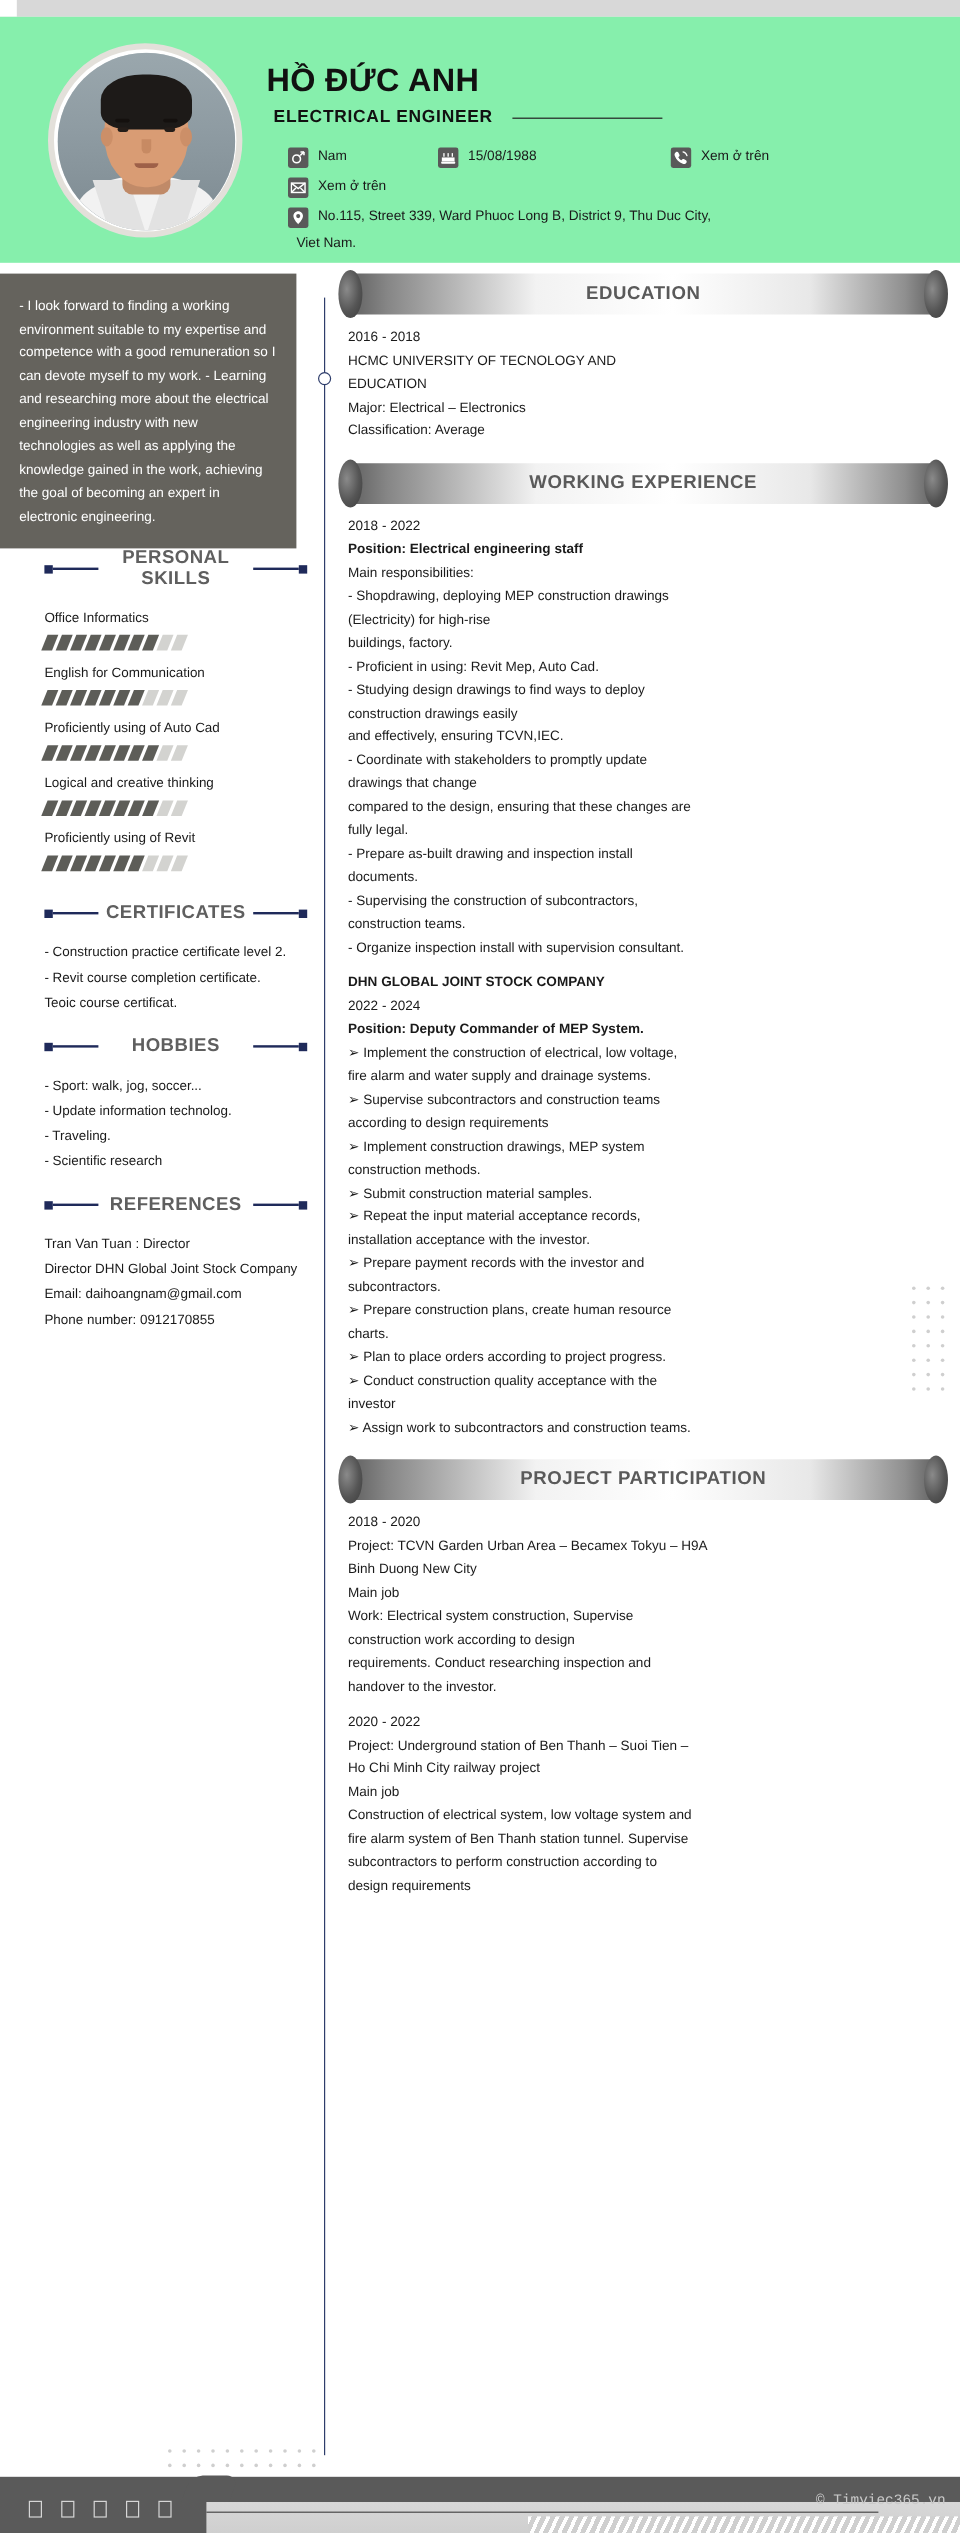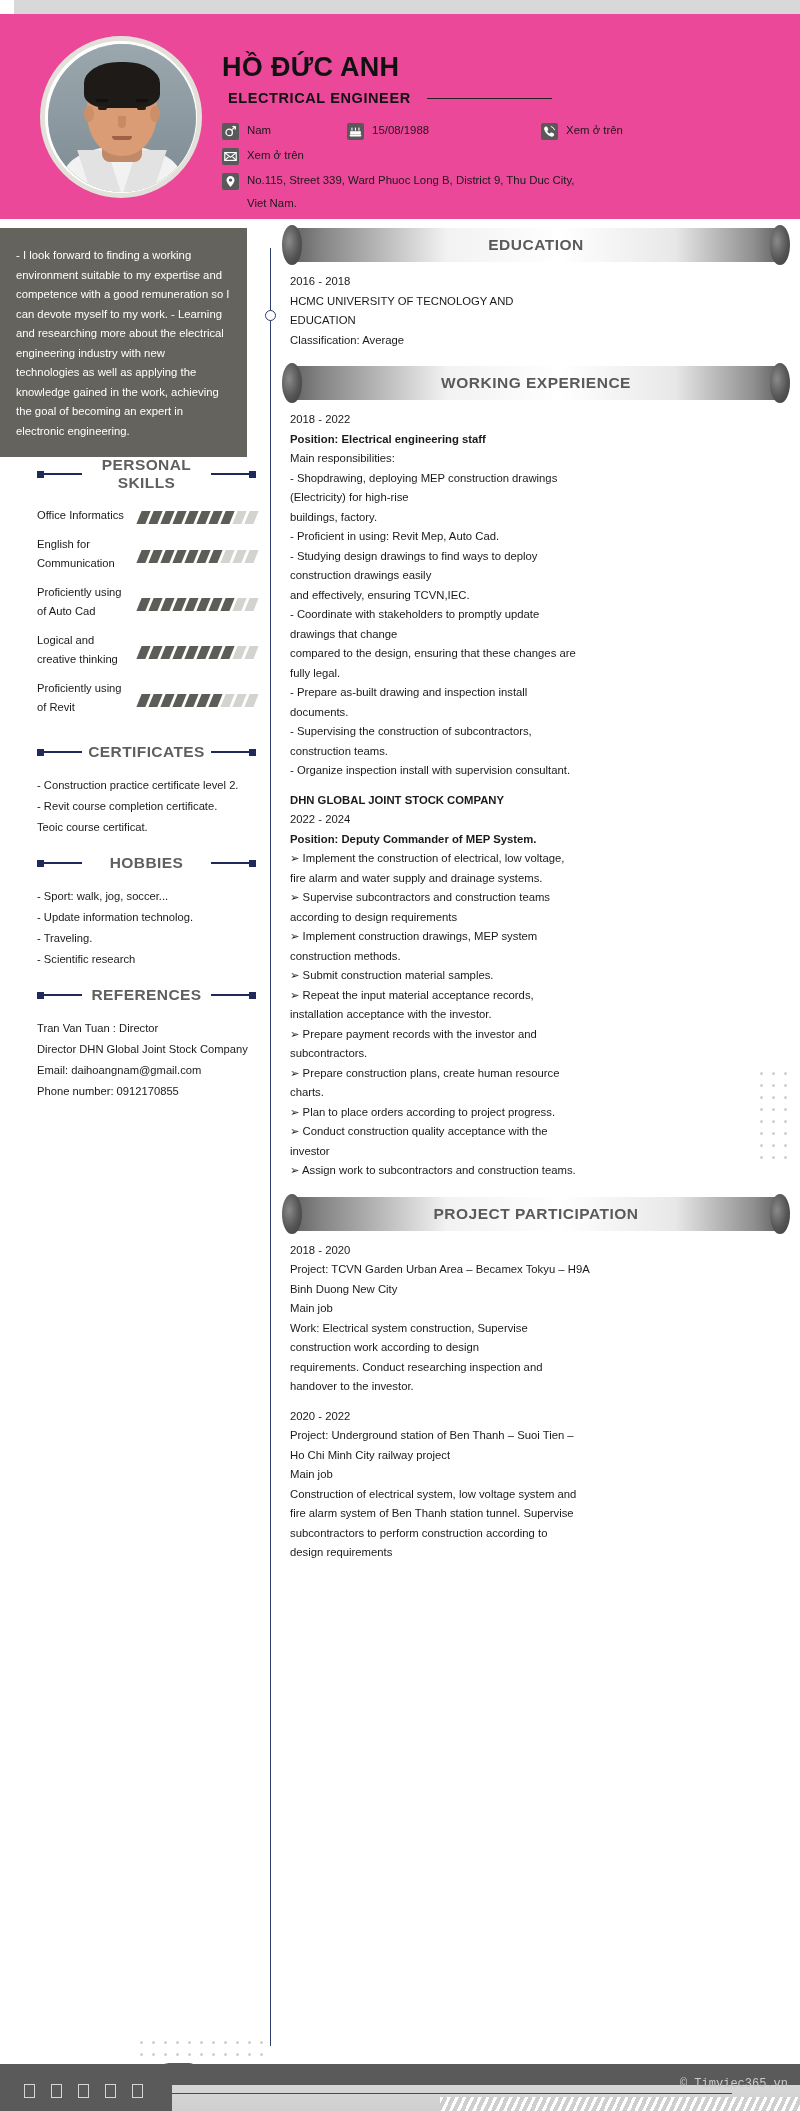"HỒ ĐỨC ANH" .header { background: #ec4899 -> #86efac }
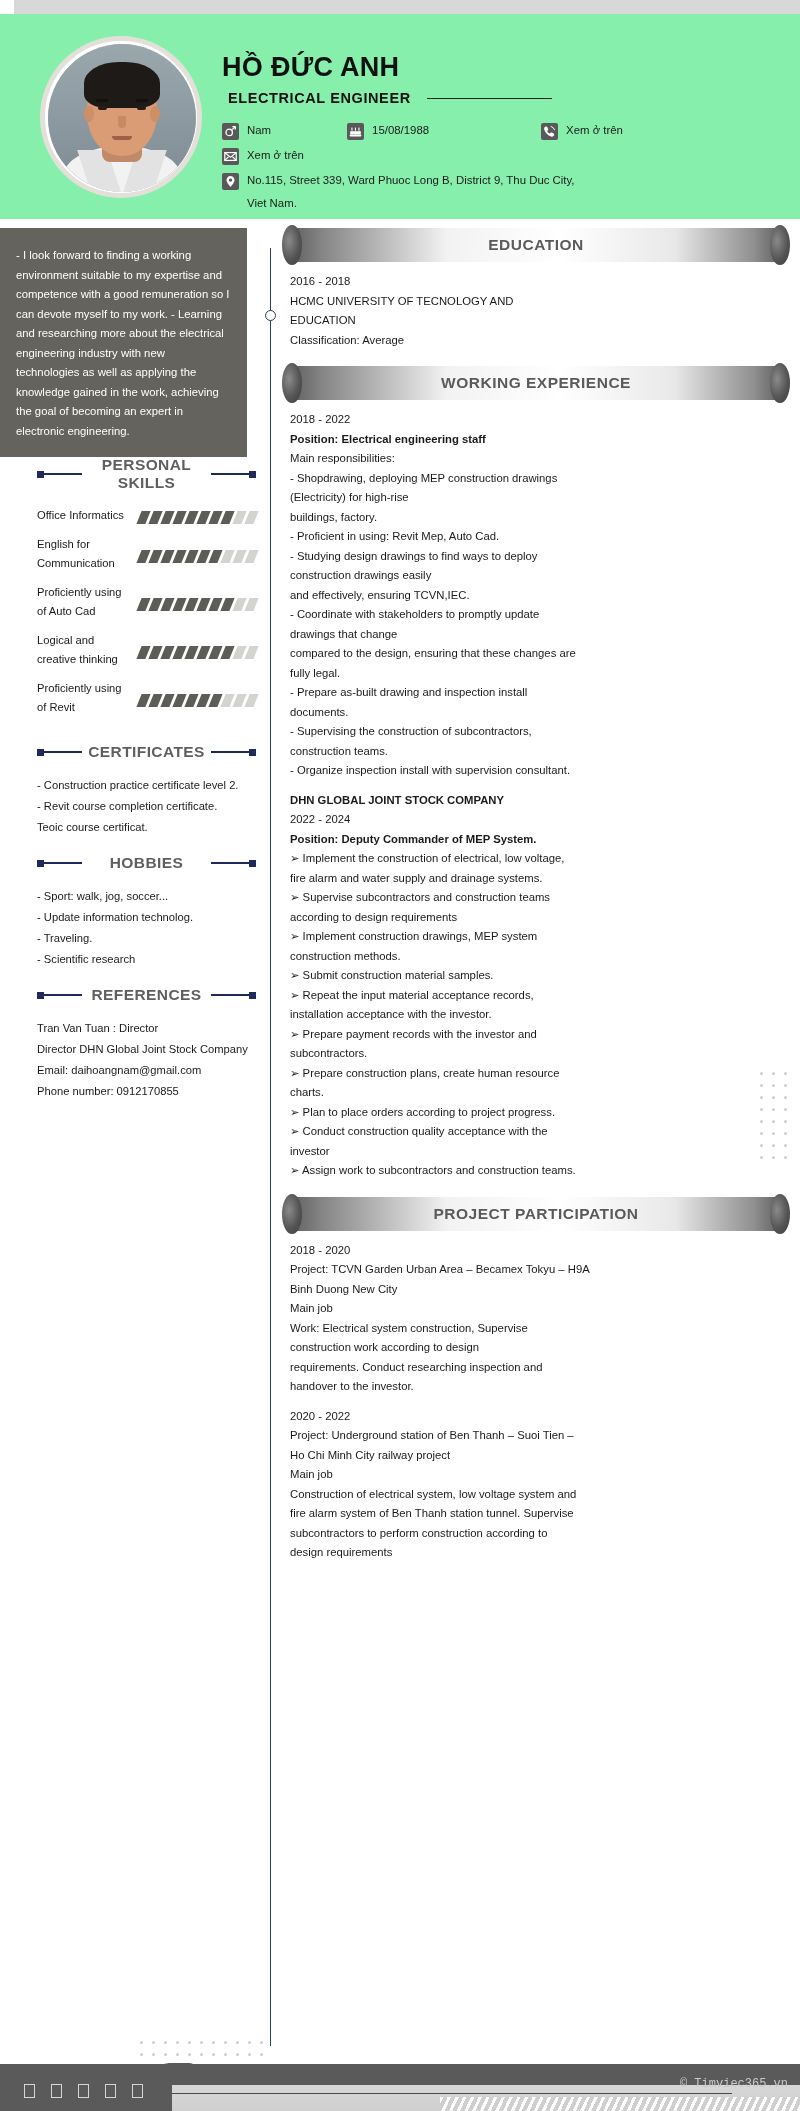"Nam" .contact { left: 222px -> 240px }
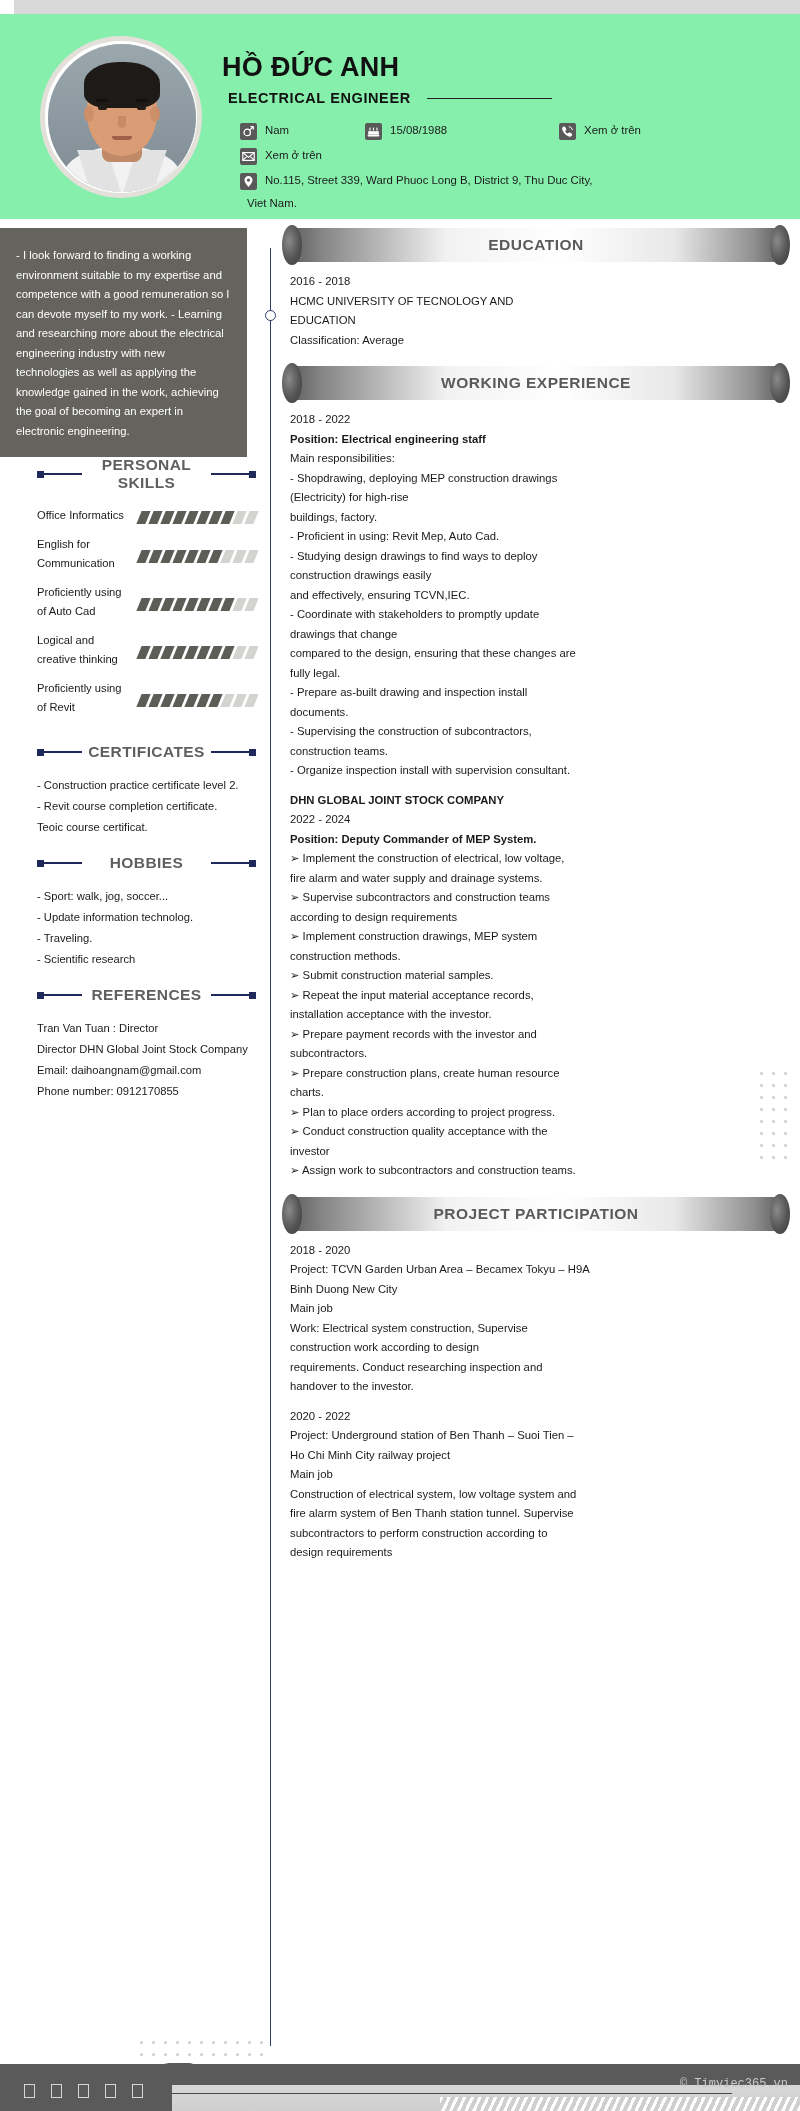"Major: Electrical – Electronics" div.ln { html: none -> <div>Major: Electrical – Electronics</div> }
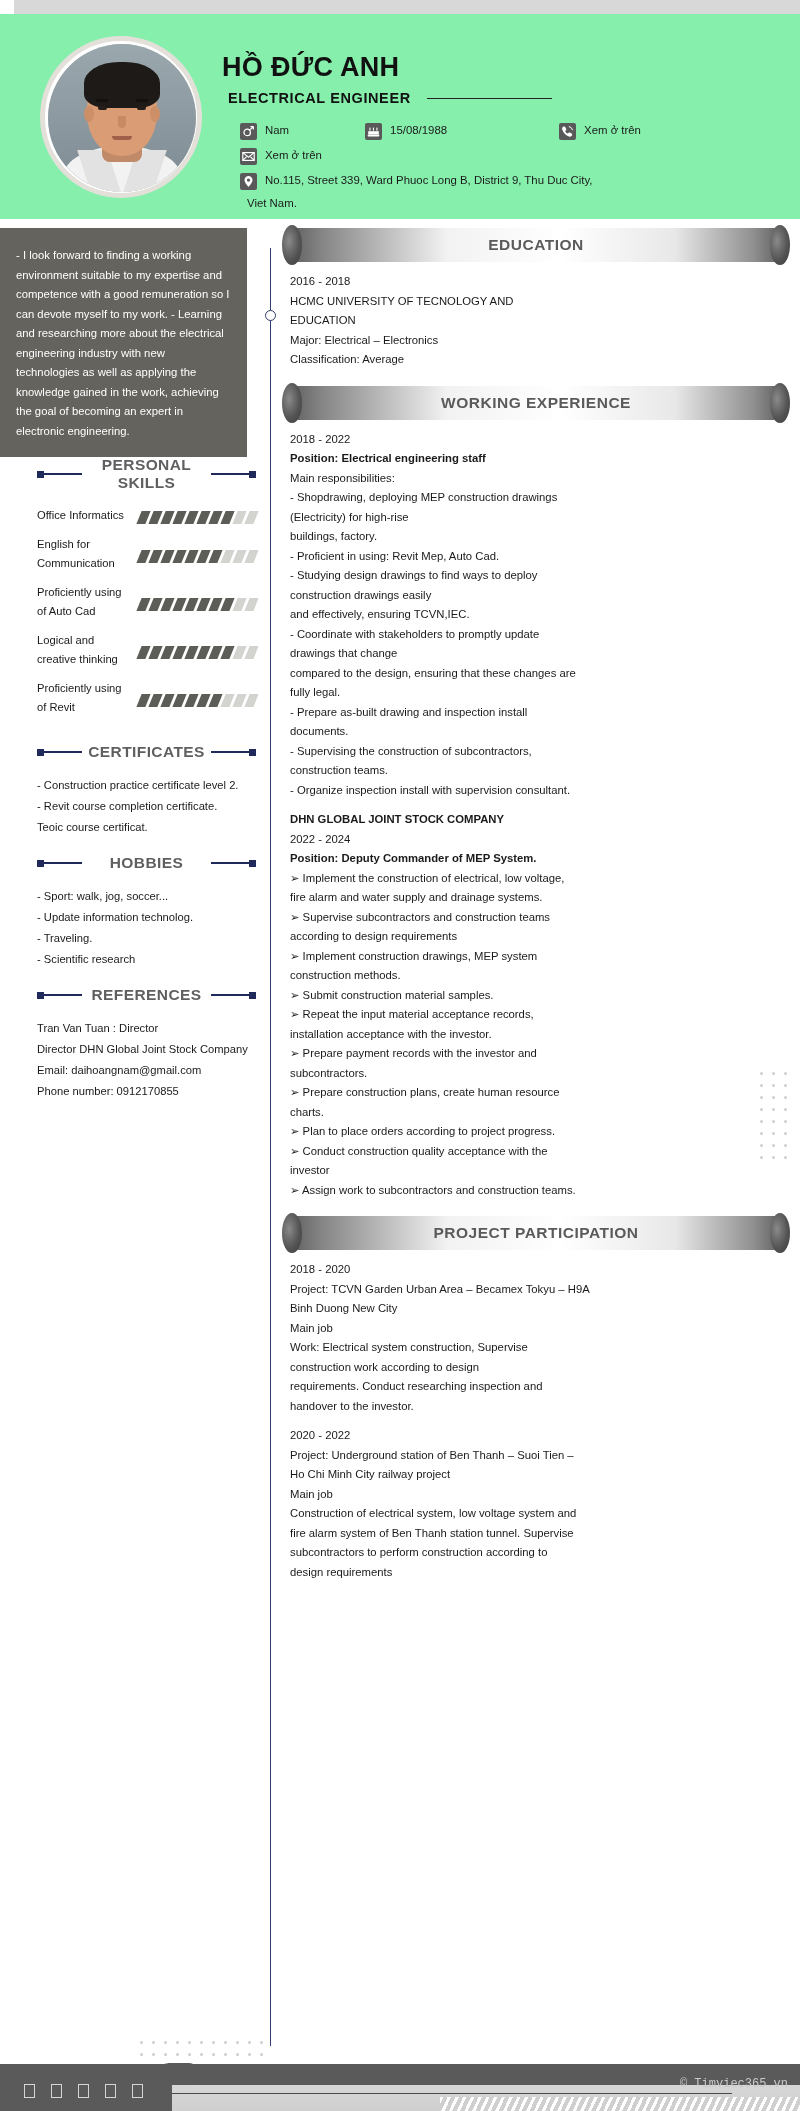"Office Informatics" .skill-row { align-items: center -> flex-start; flex-direction: none -> column }
